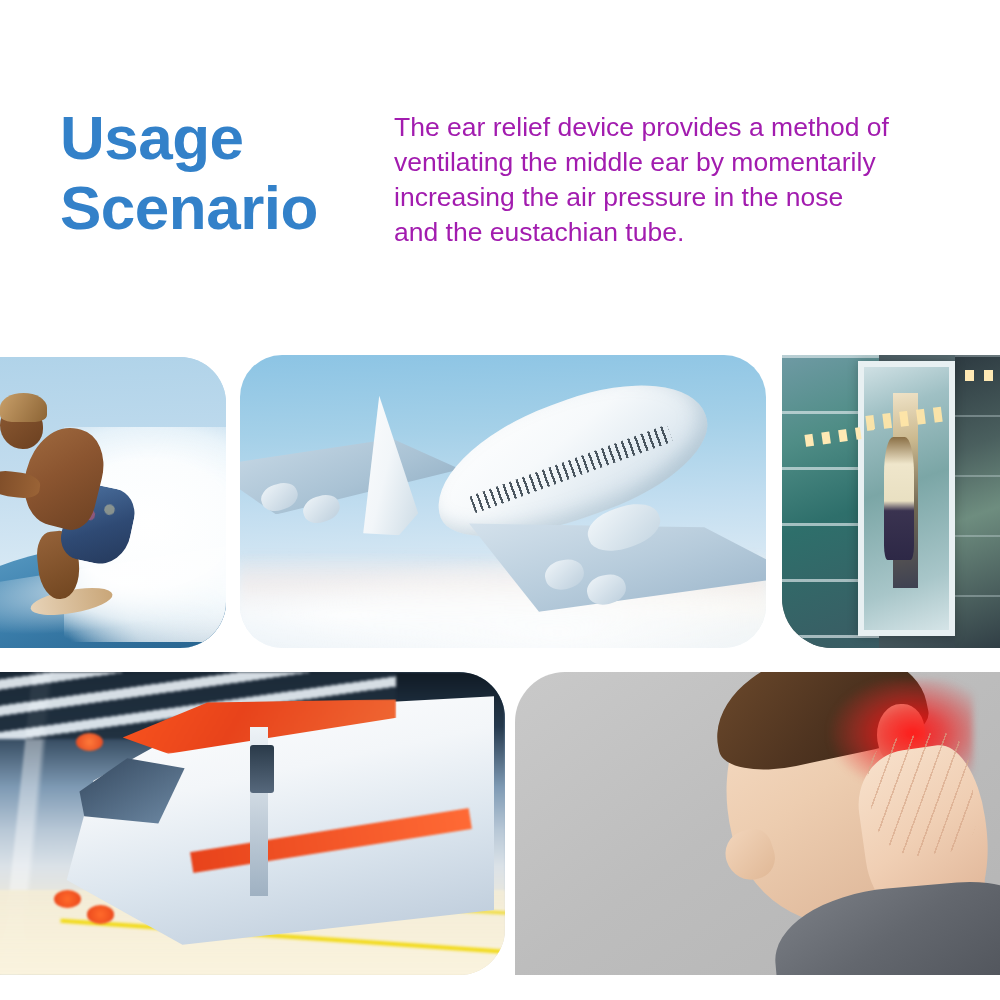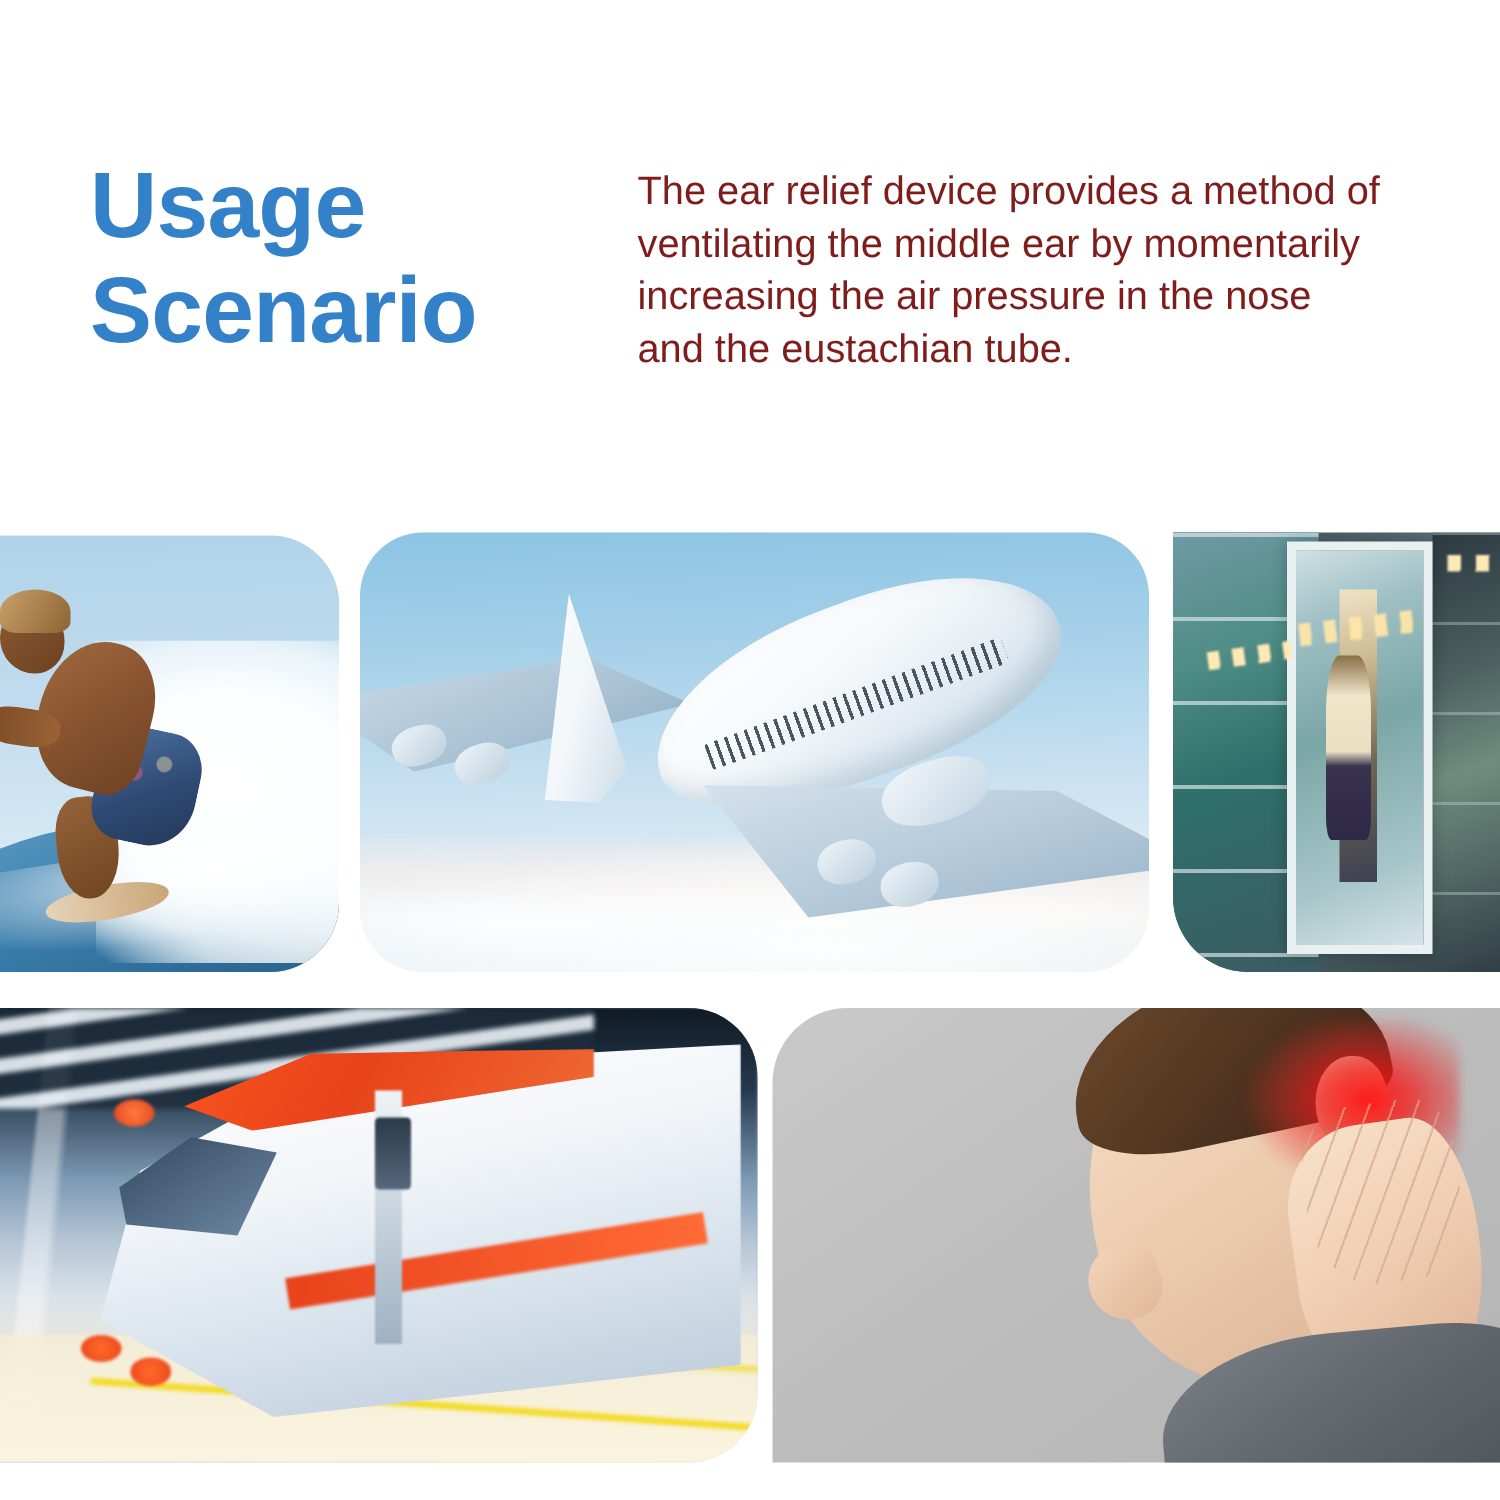"The ear relief device provides" .body-text { color: #7f1d1d -> #a21caf; left: 425px -> 394px }
